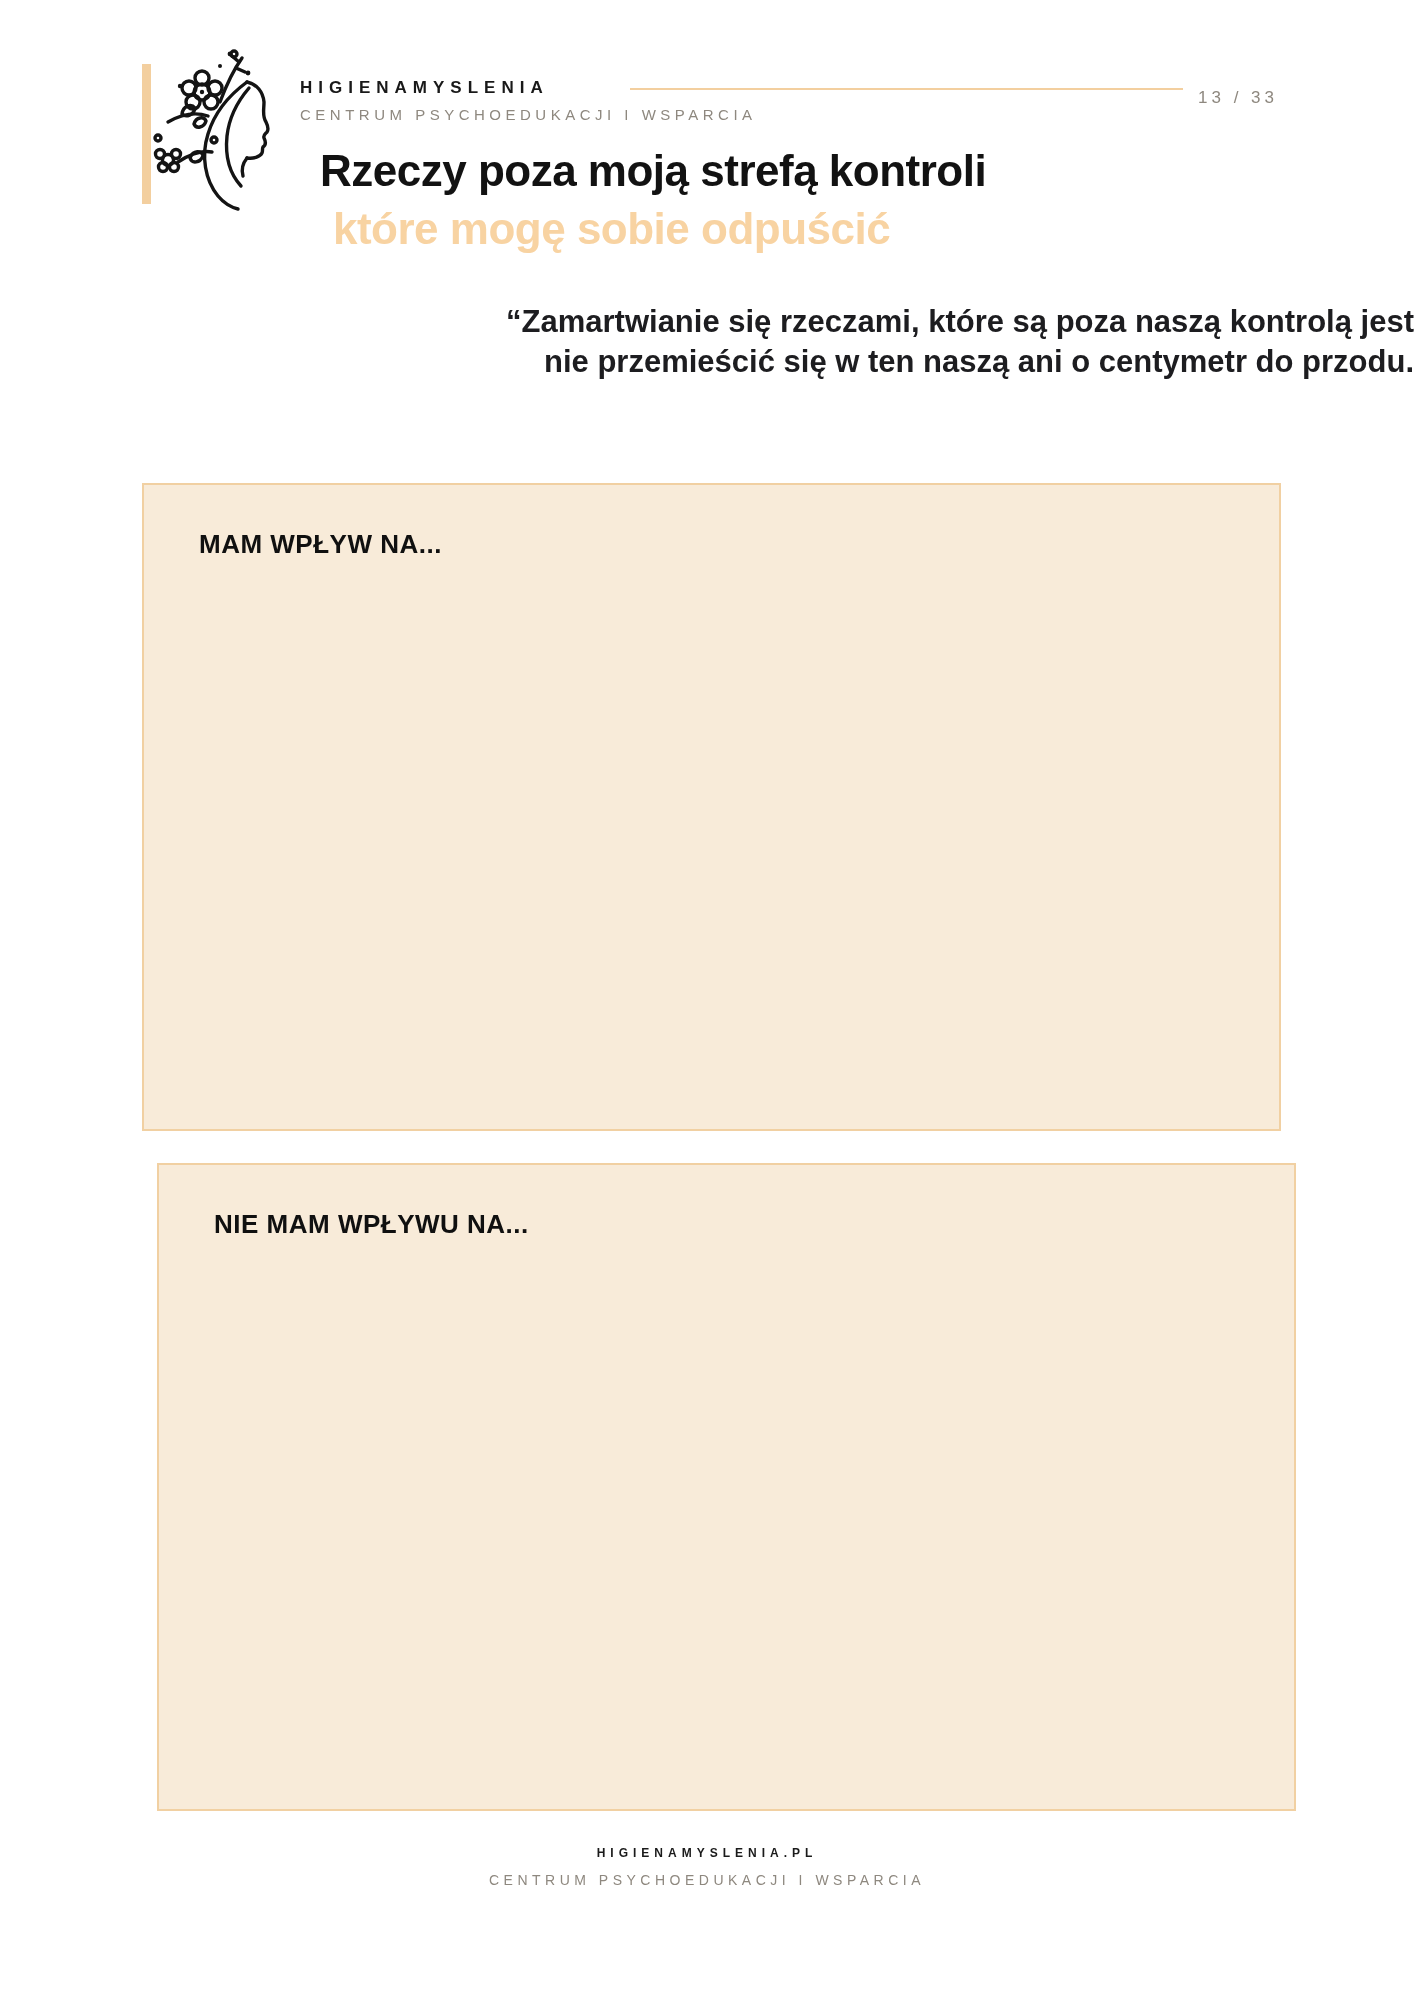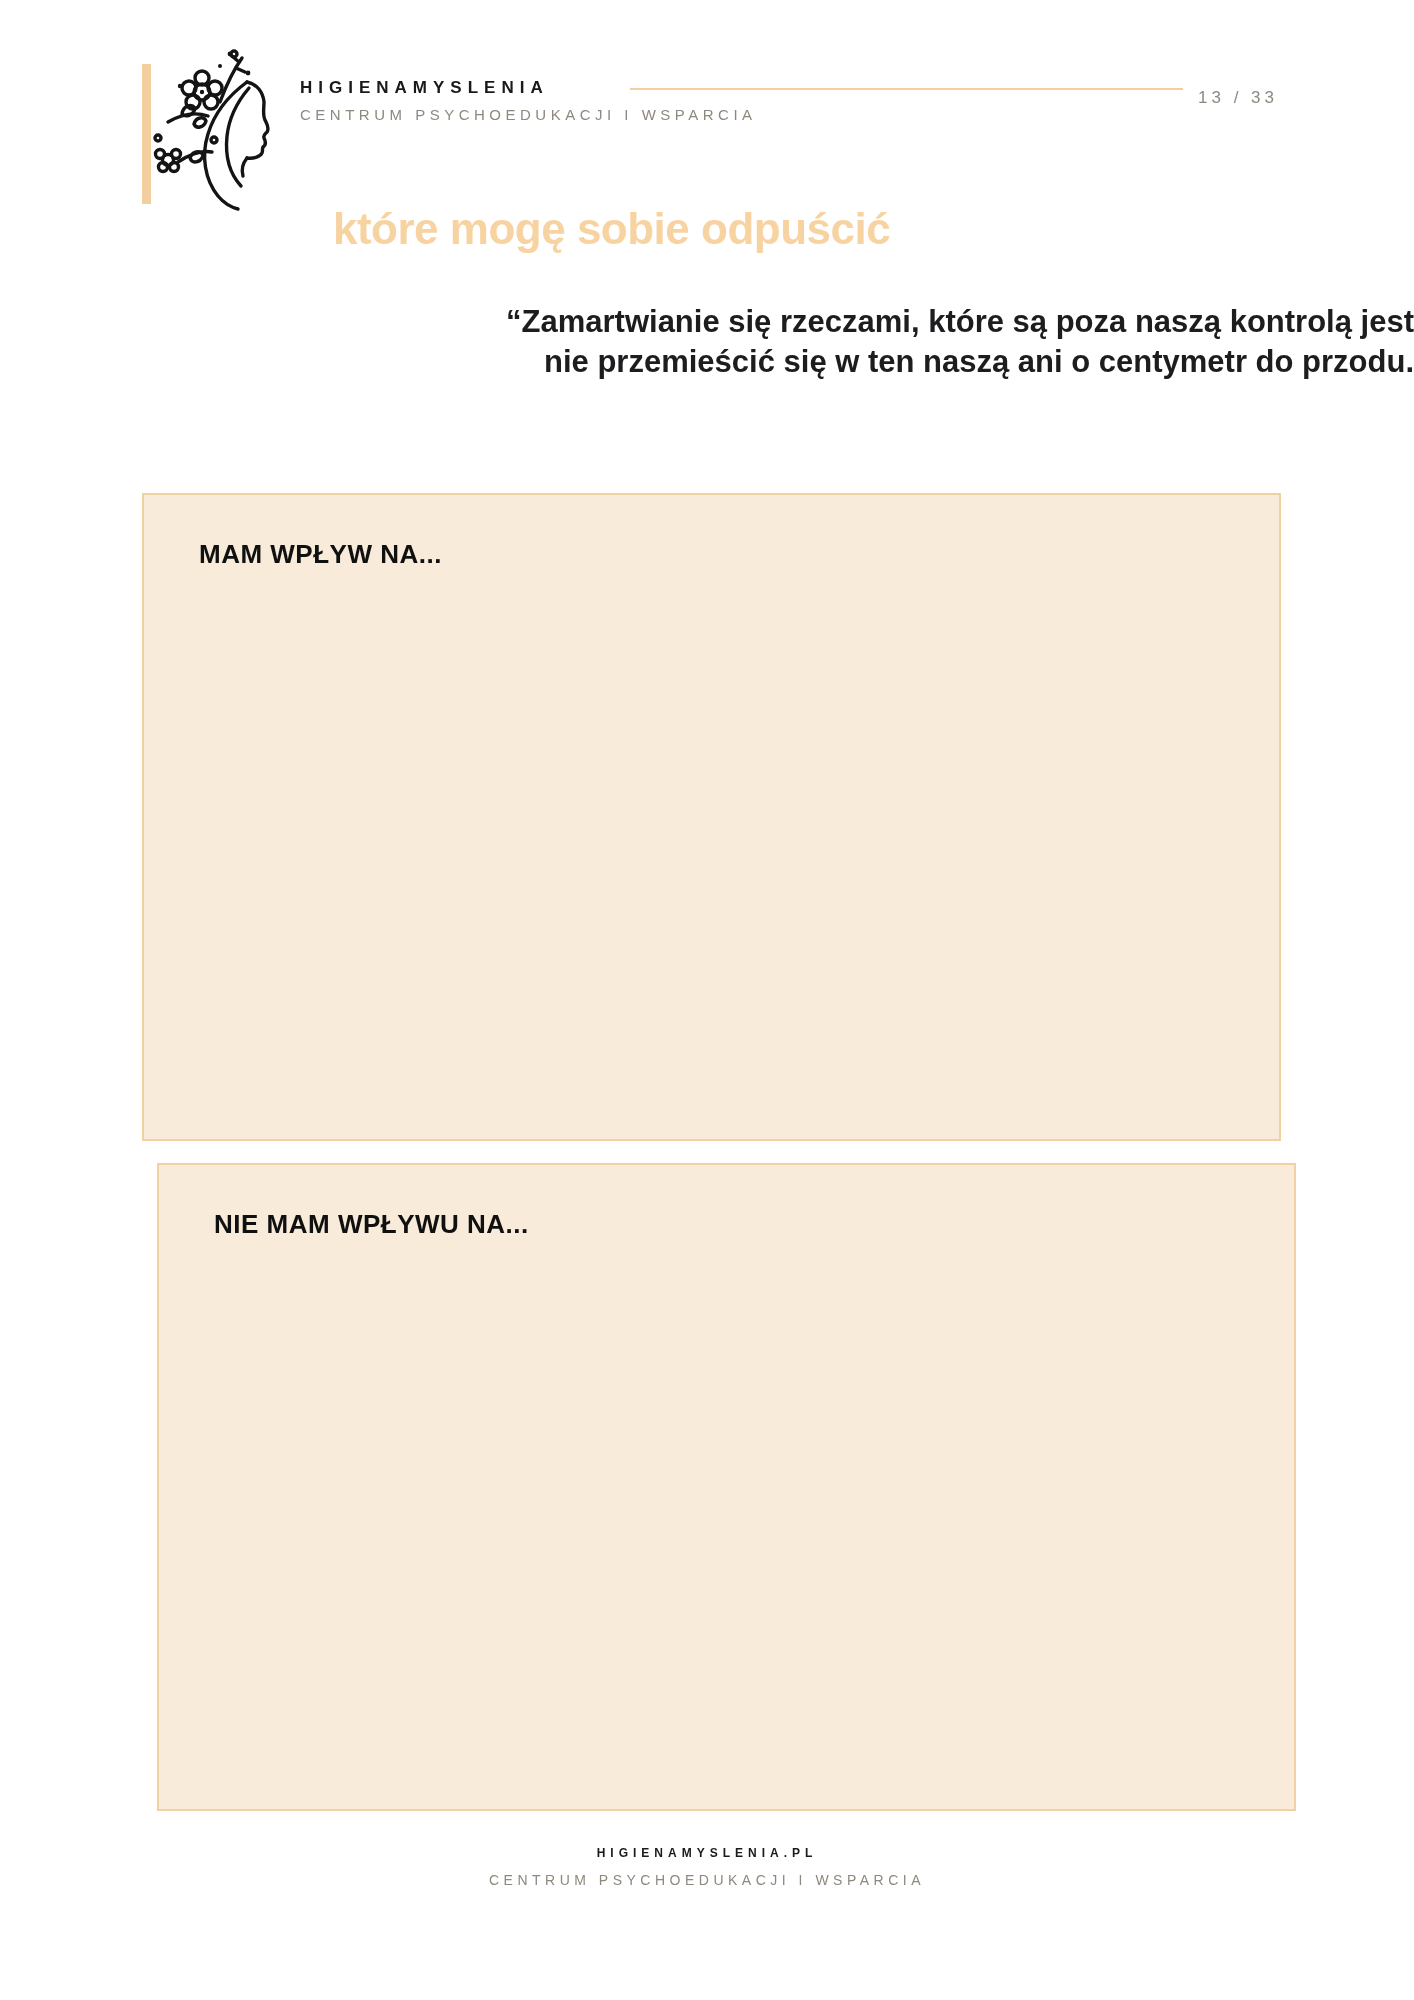"Rzeczy poza moją strefą kontroli" h1.title1 { html: none -> <h1>Rzeczy poza moją strefą kontroli</h1> }
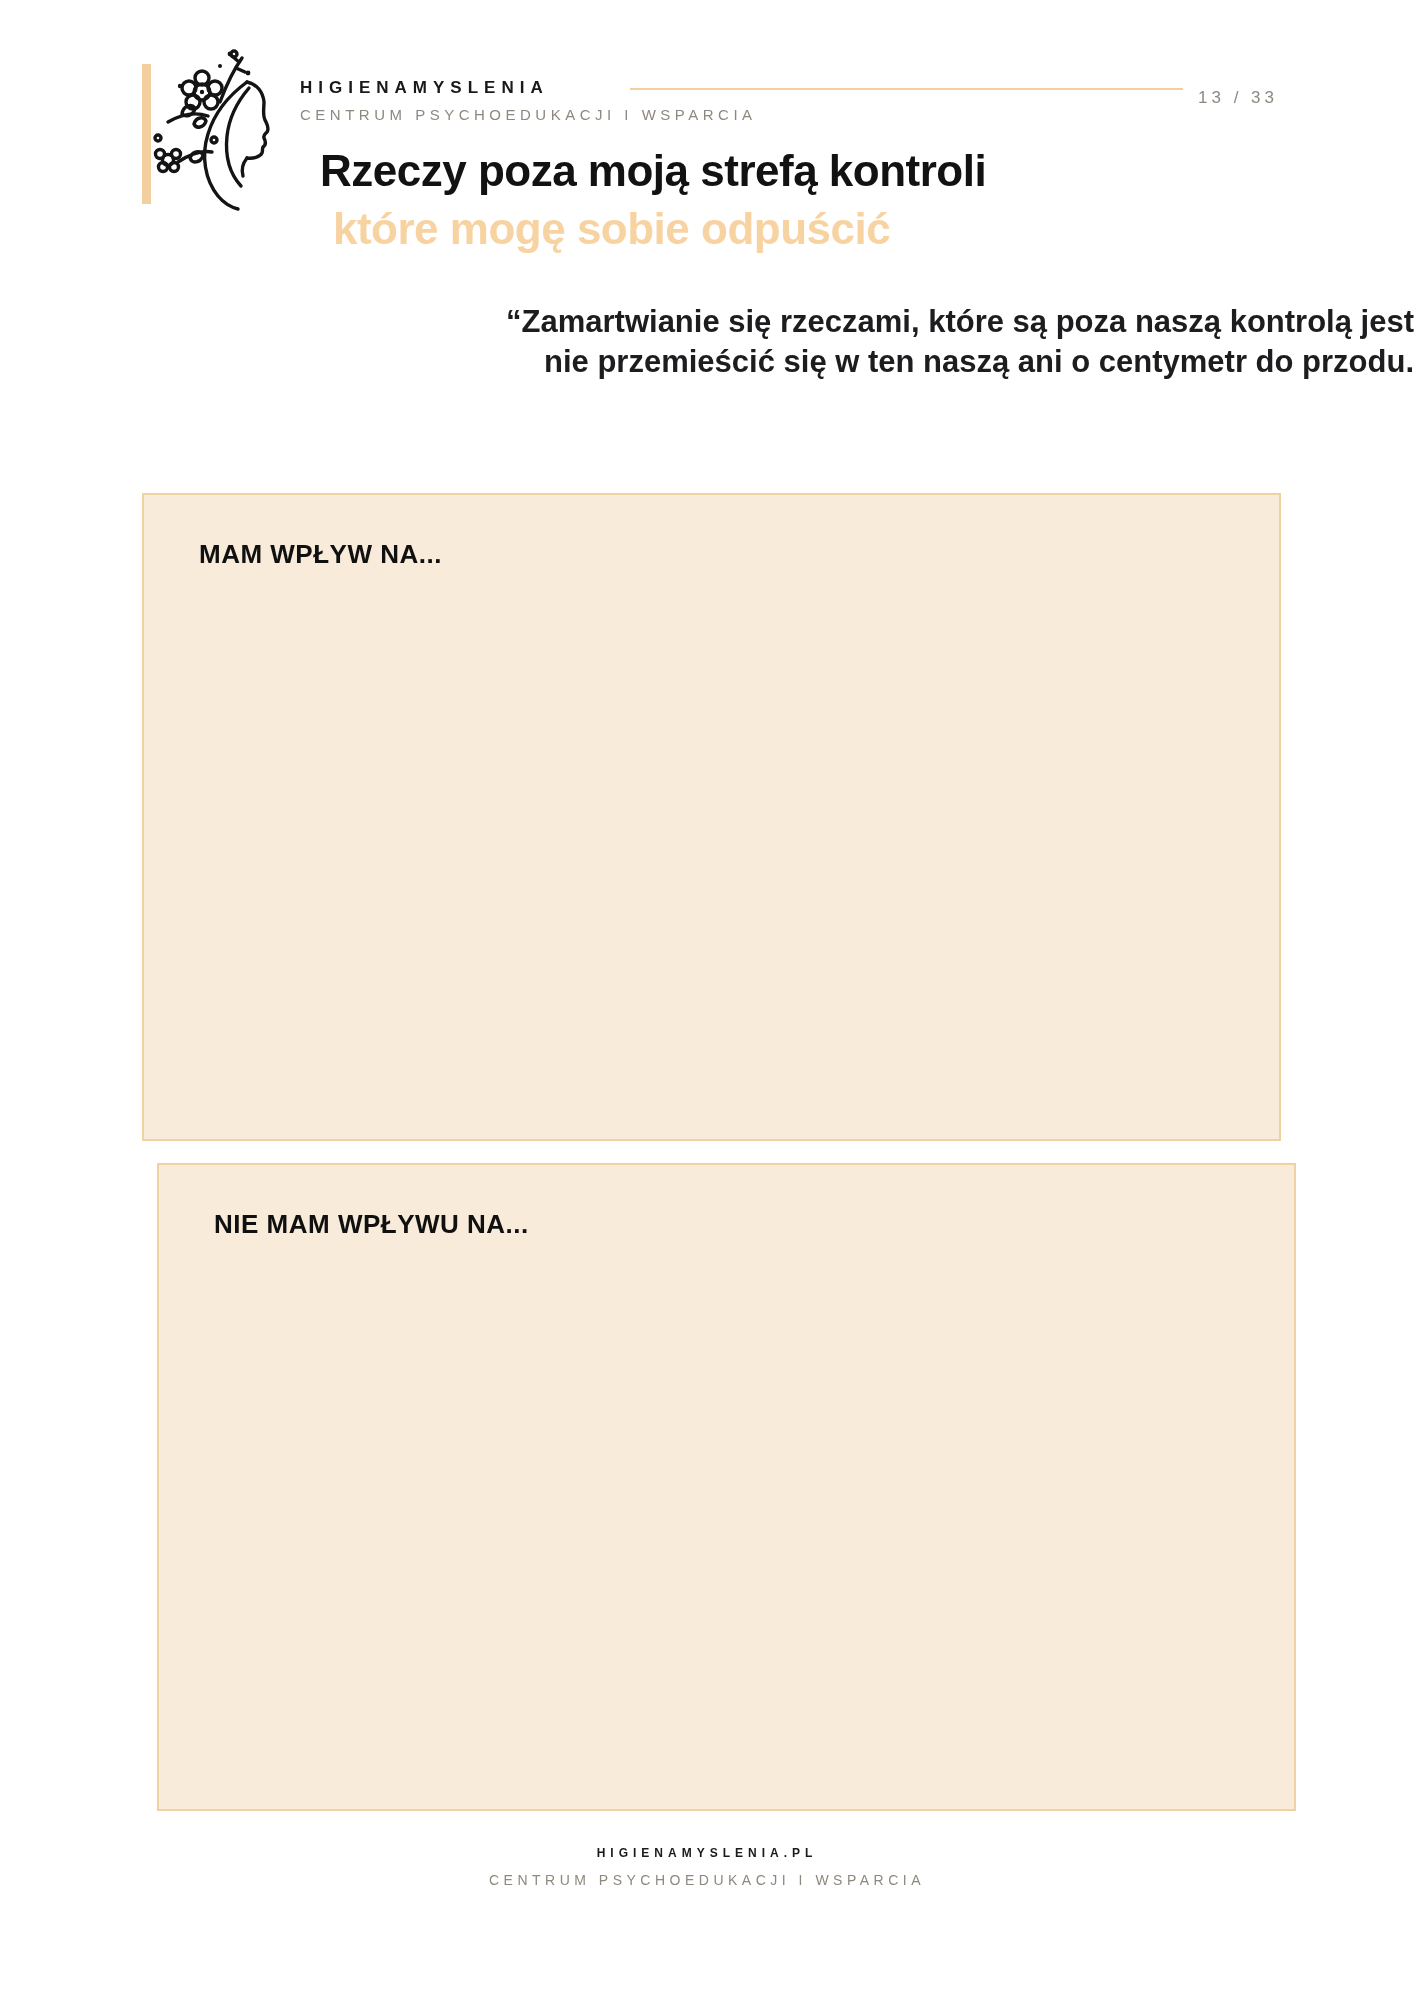"MAM WPŁYW NA..." .box-1 { top: 493px -> 483px }
